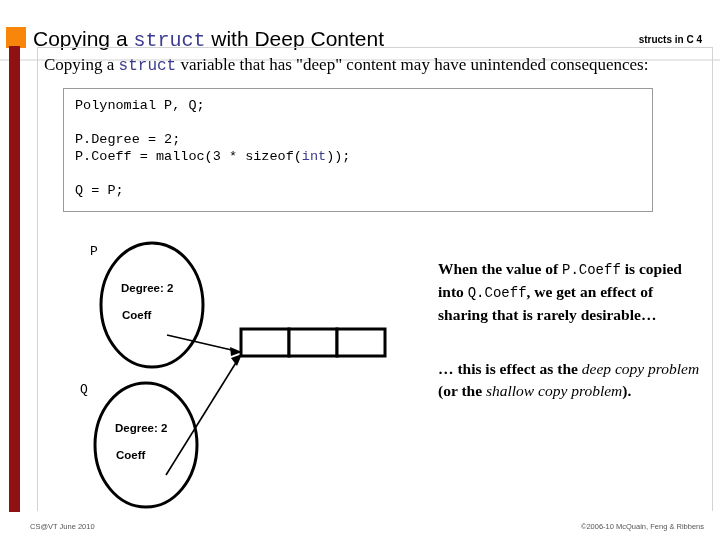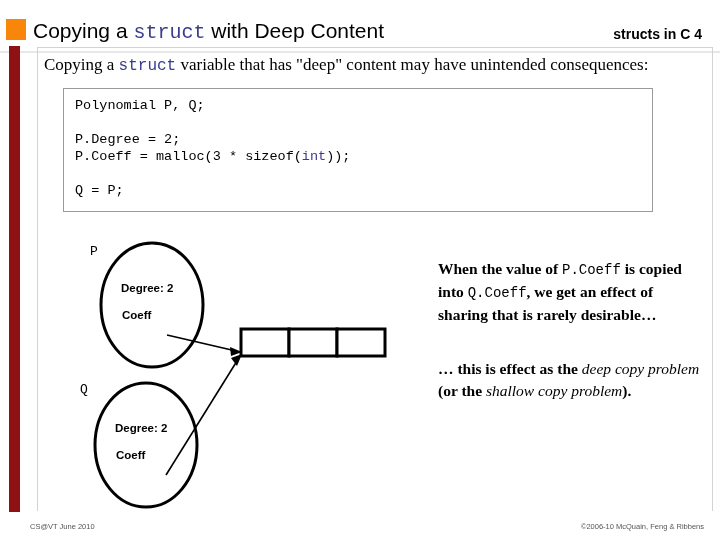"Copying a struct with Deep" #slide-header { top: 8px -> 16px }
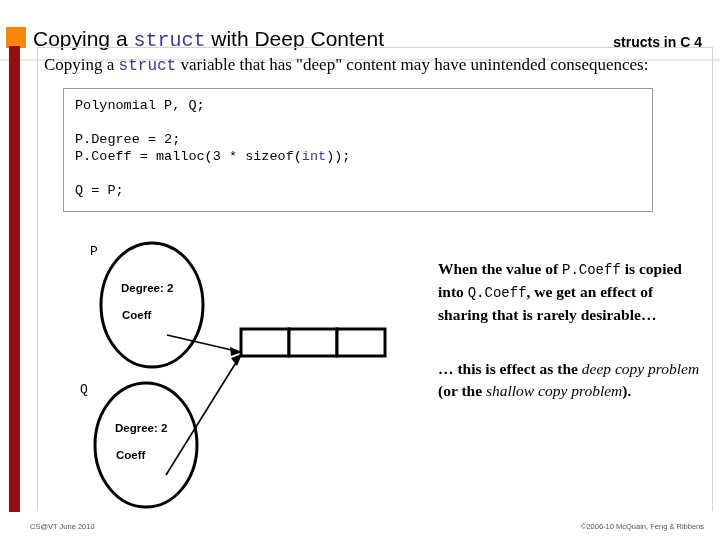"structs in C 4" #header-right { font-size: 14px -> 10px }
